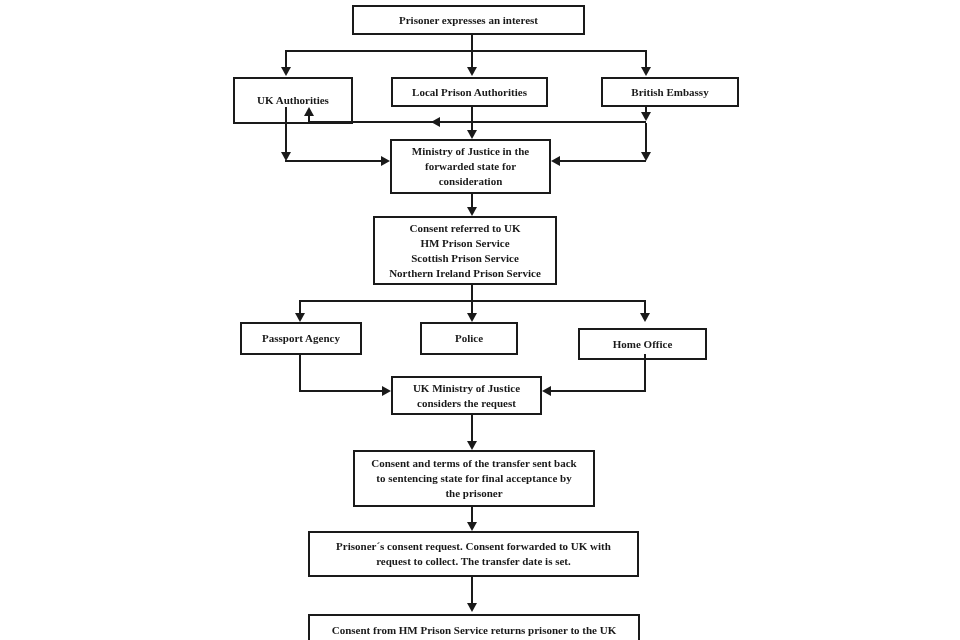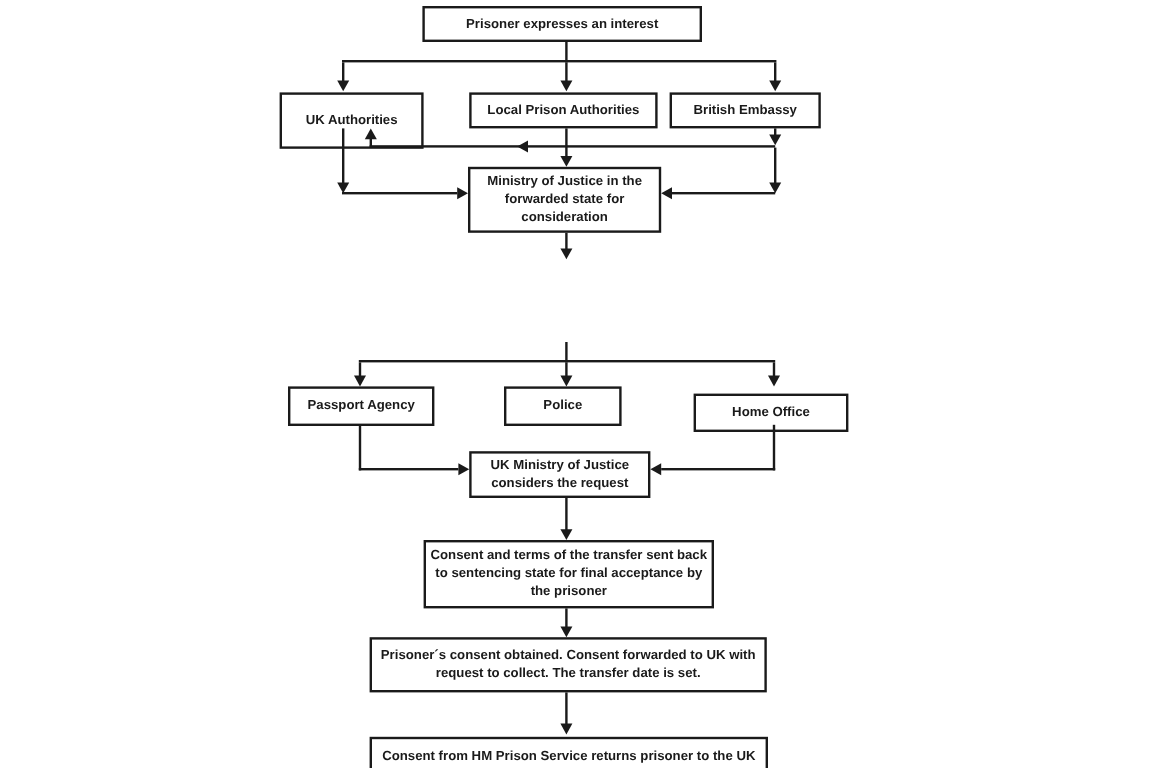"Prisoner expresses an interest" #canvas { font-family: Liberation Sans, sans-serif -> Liberation Serif, serif }
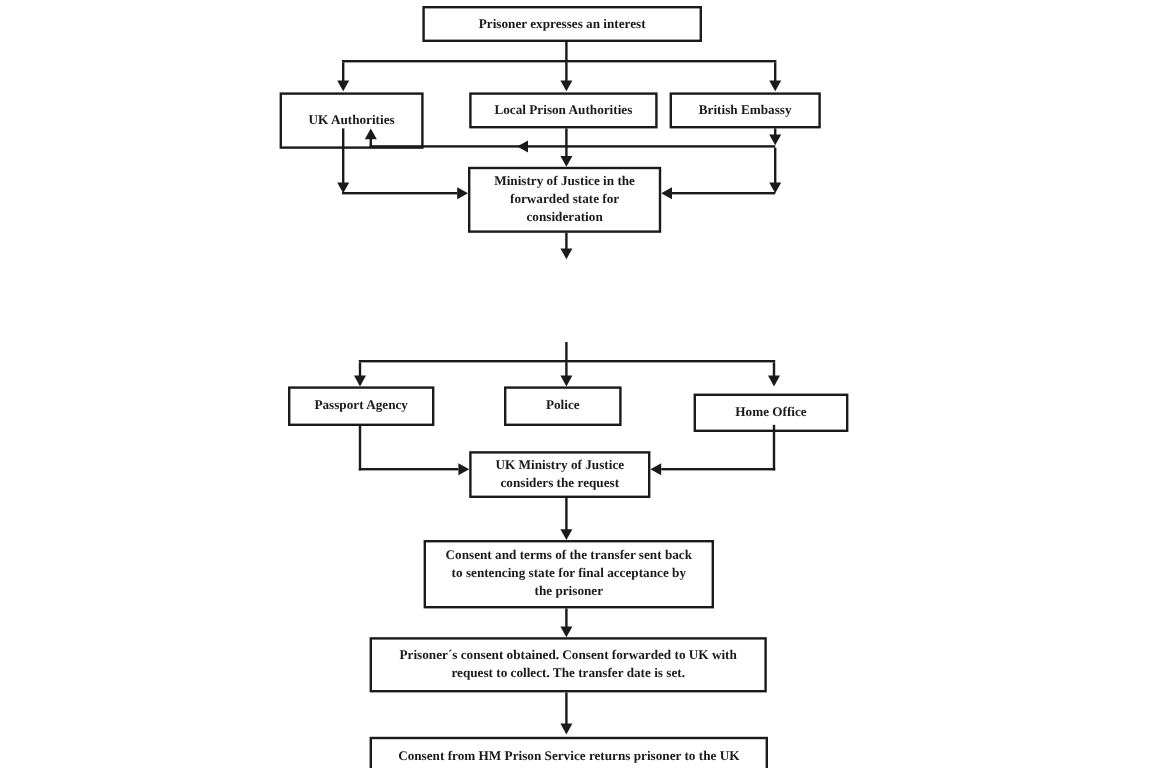"British Embassy" div.node { left: 558px -> 601px; width: 126px -> 138px }
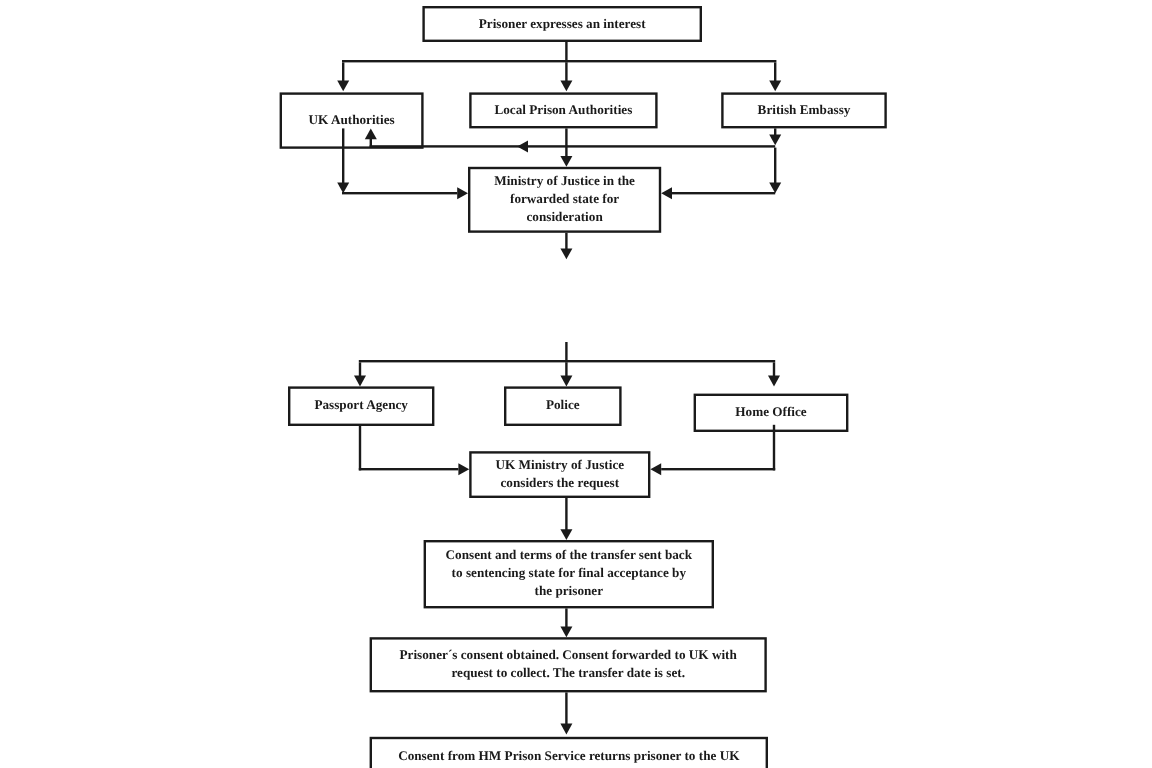"Consent referred to UK" div.node { html: none -> <div> <div>Consent referred to UK</div> <div>HM Prison Service</div> <div>Scottish Prison Service</div> <div>Northern Ireland Prison Service</div> </div> }
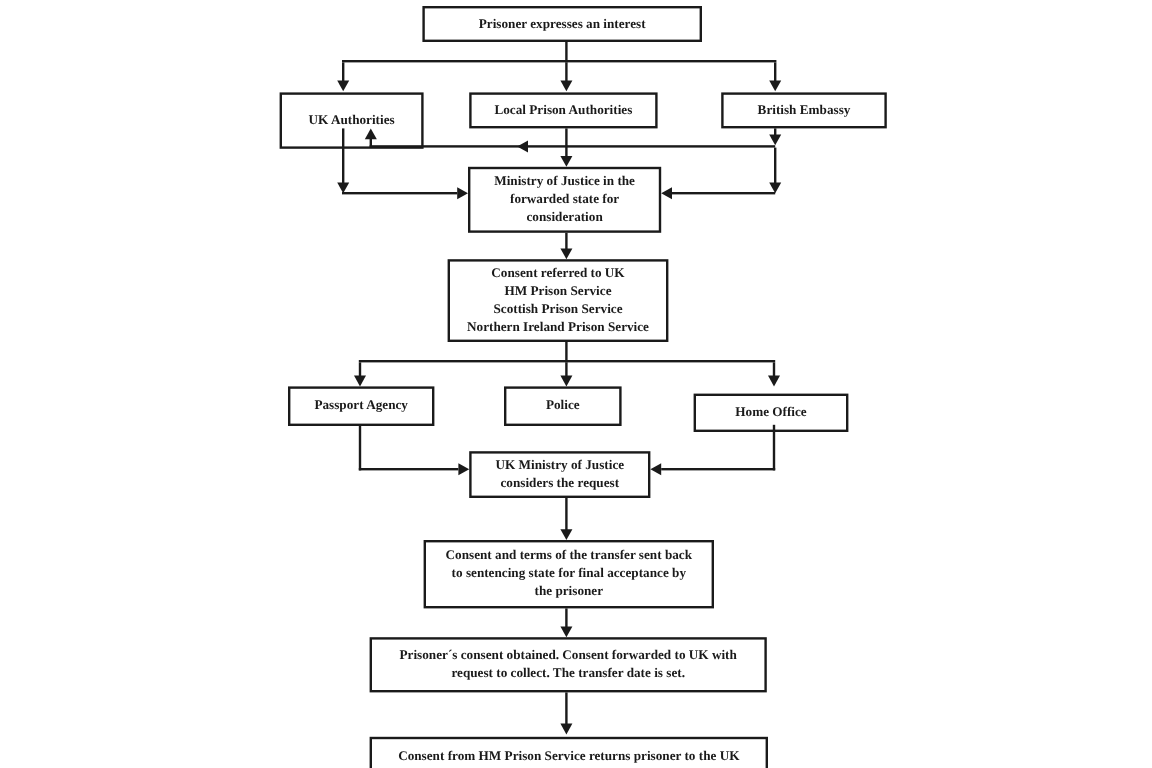"Prisoner´s consent obtained. Consent" div { text: obtained -> request }
